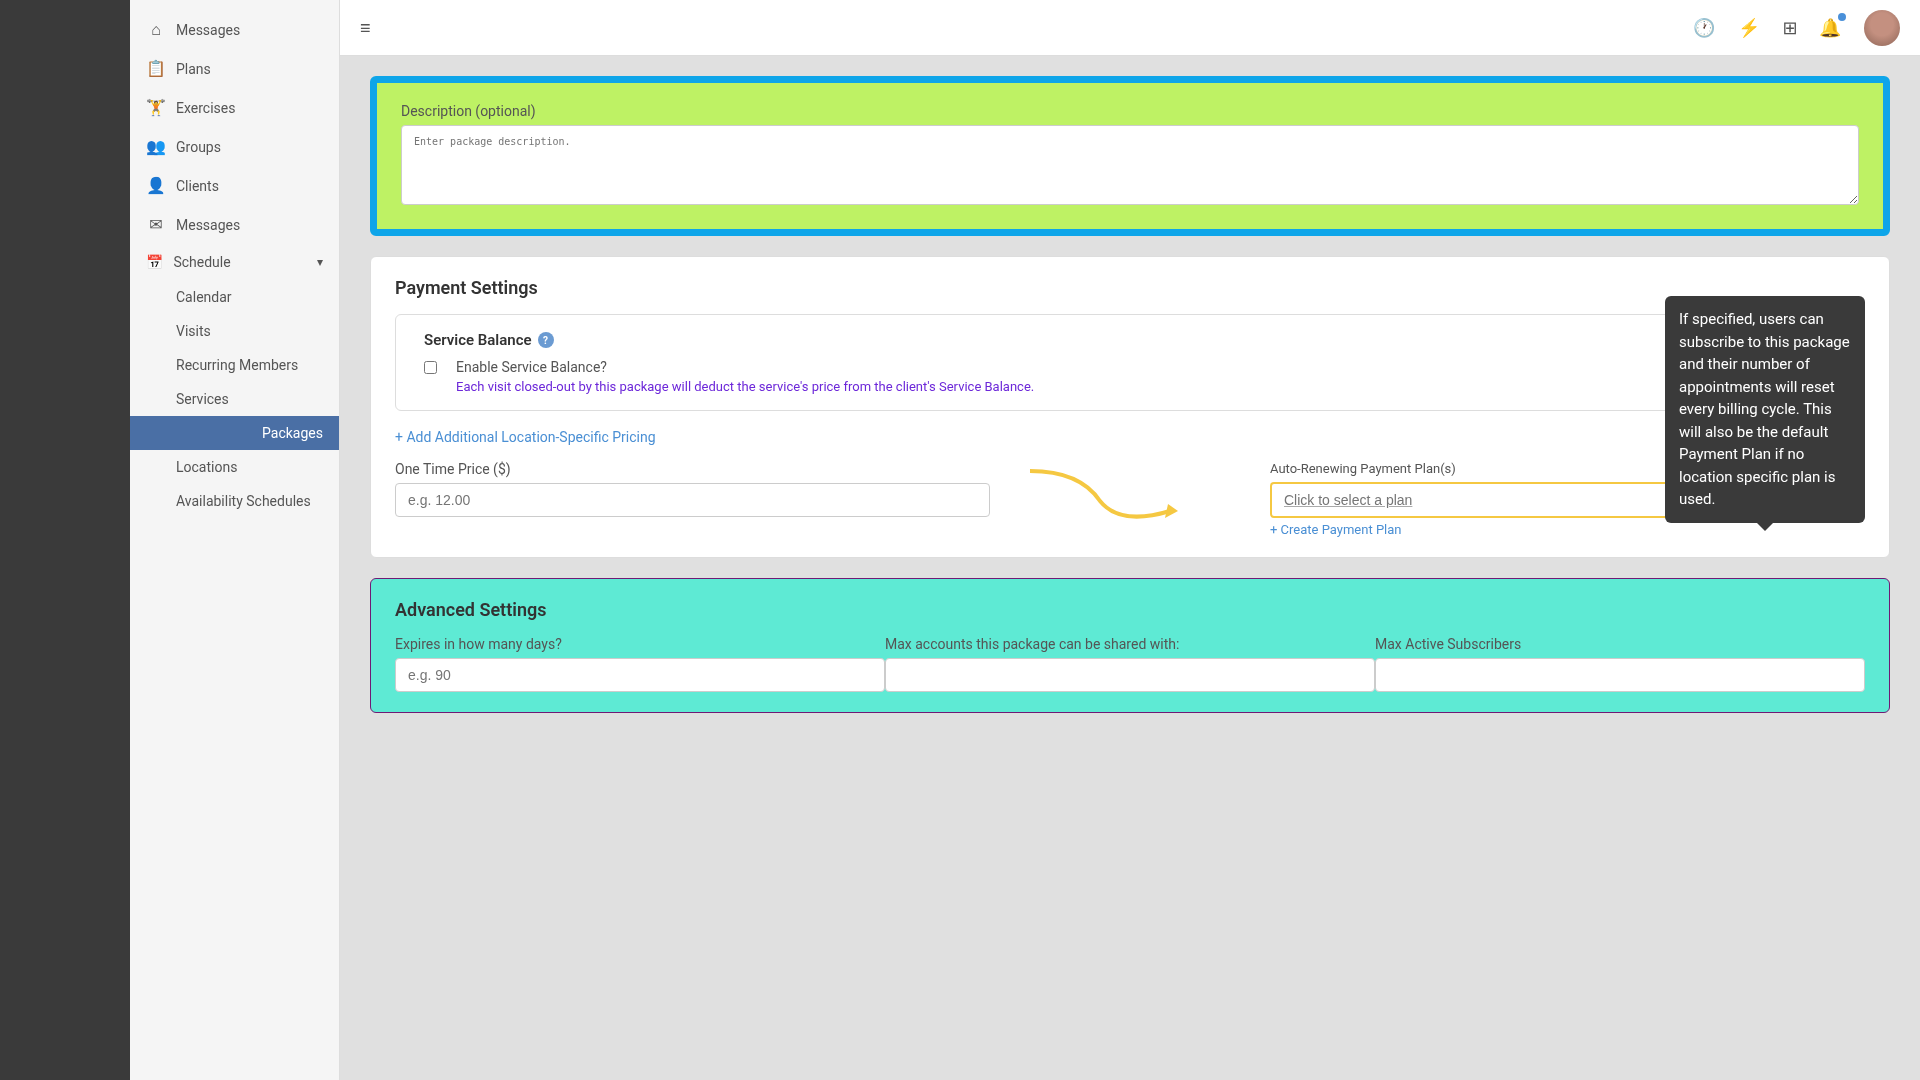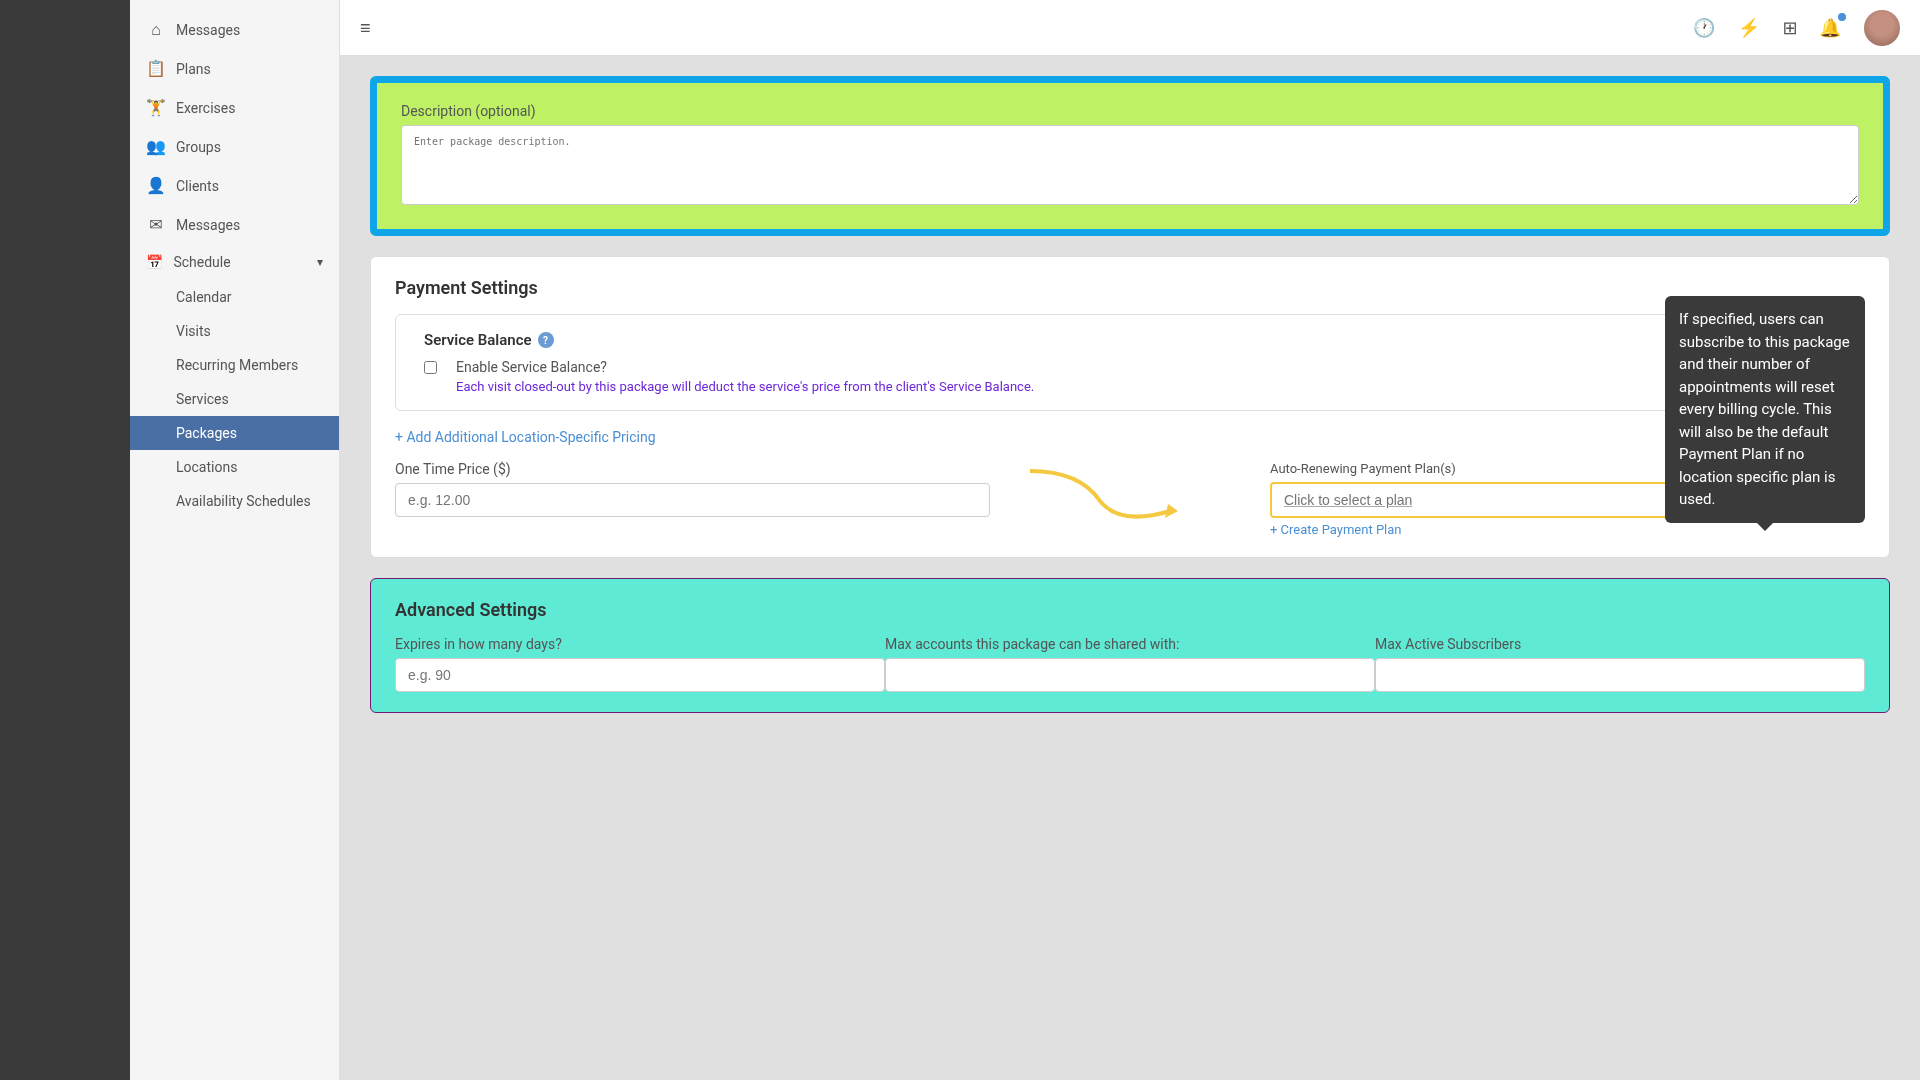"Packages" .sidebar-sub-item.active { justify-content: none -> flex-end }
